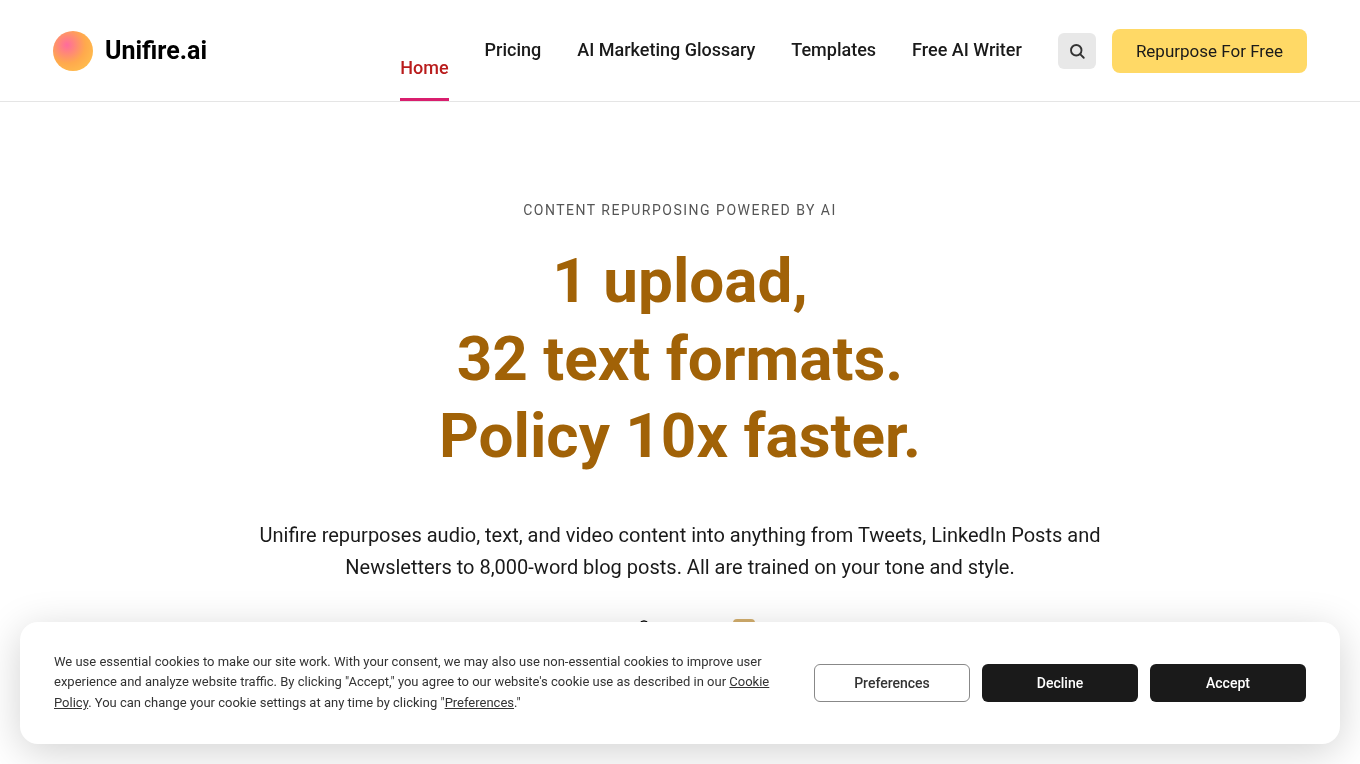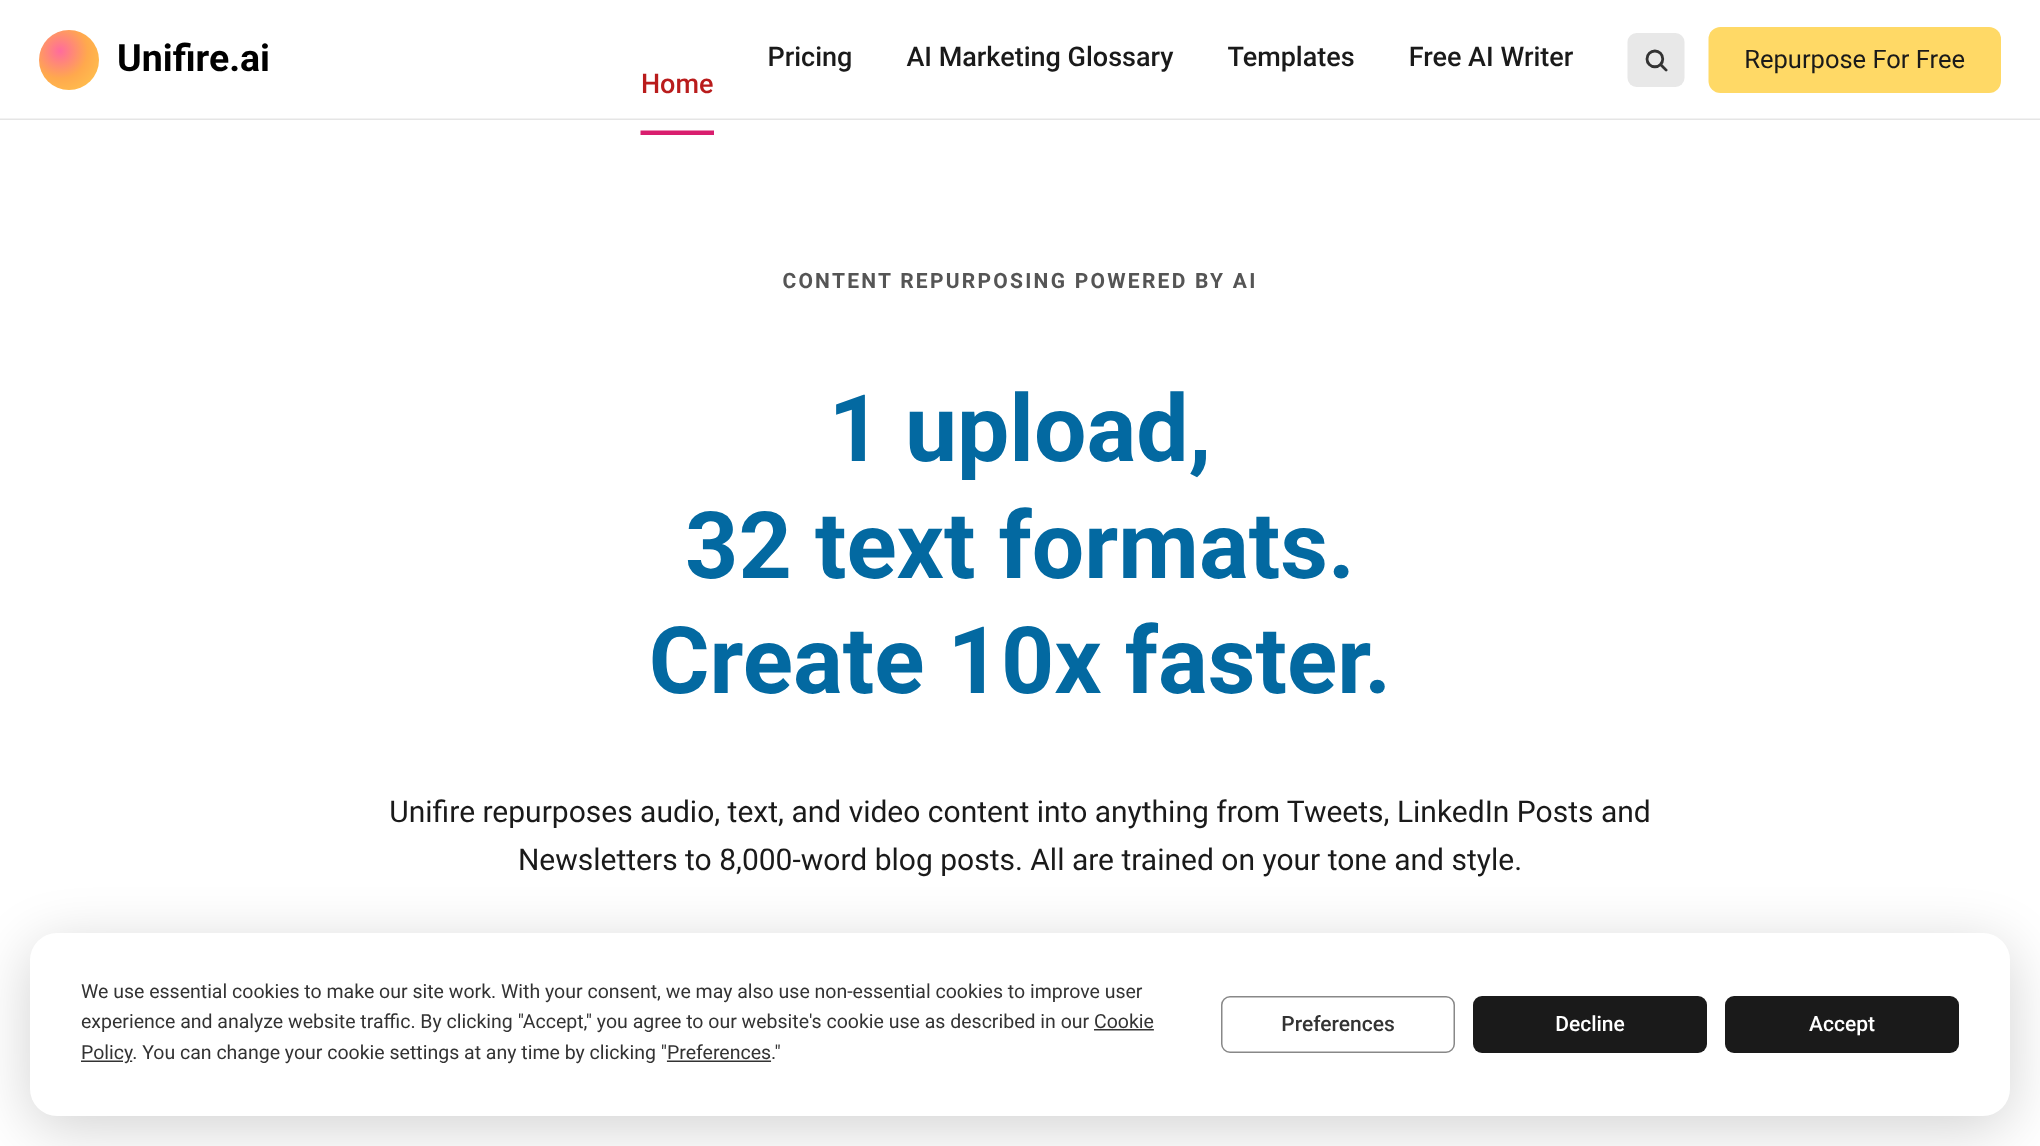"Unifire.ai" .header { height: 80px -> 102px; padding: 18px 26px -> 18px 53px }
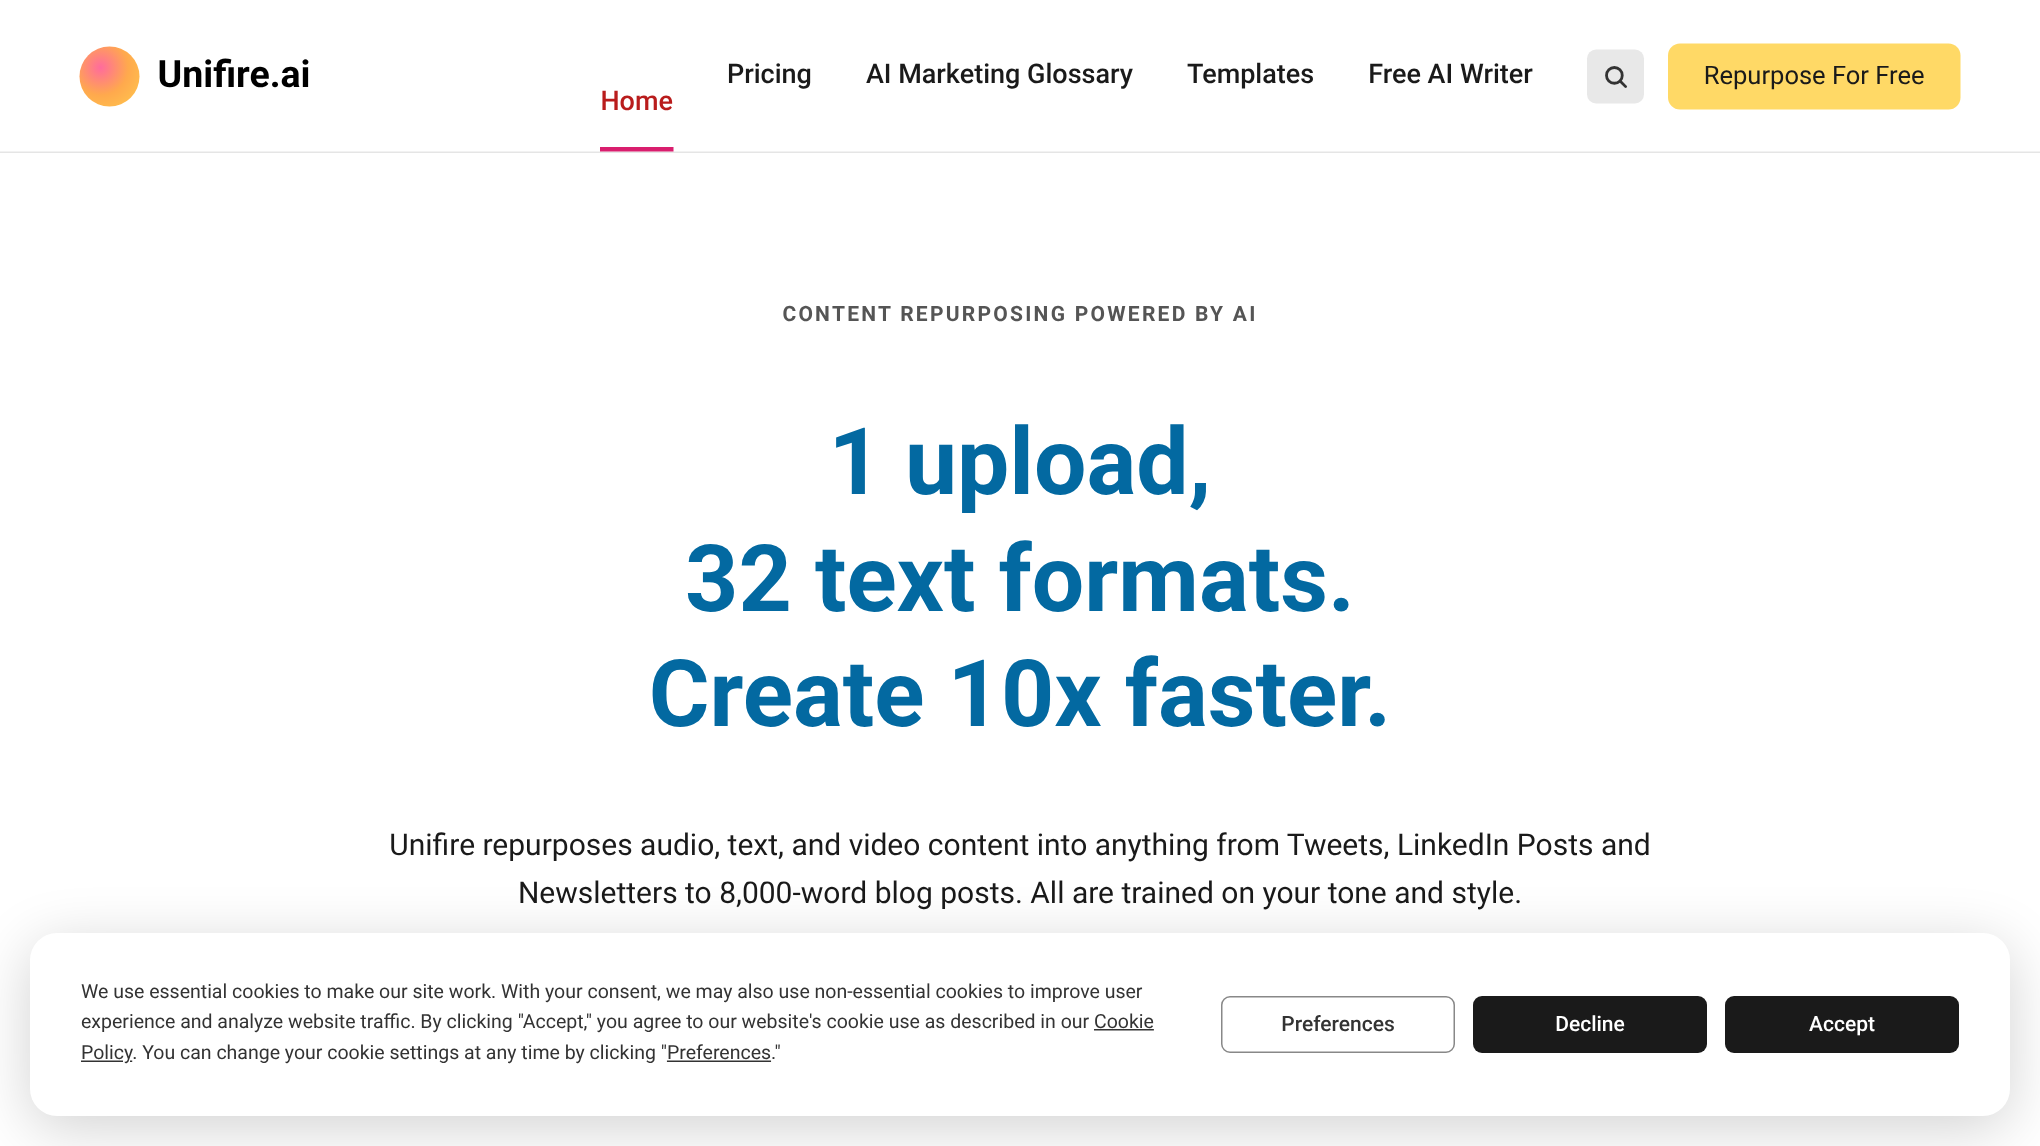"CONTENT REPURPOSING POWERED BY AI" .eyebrow { font-weight: 700 -> 400 }
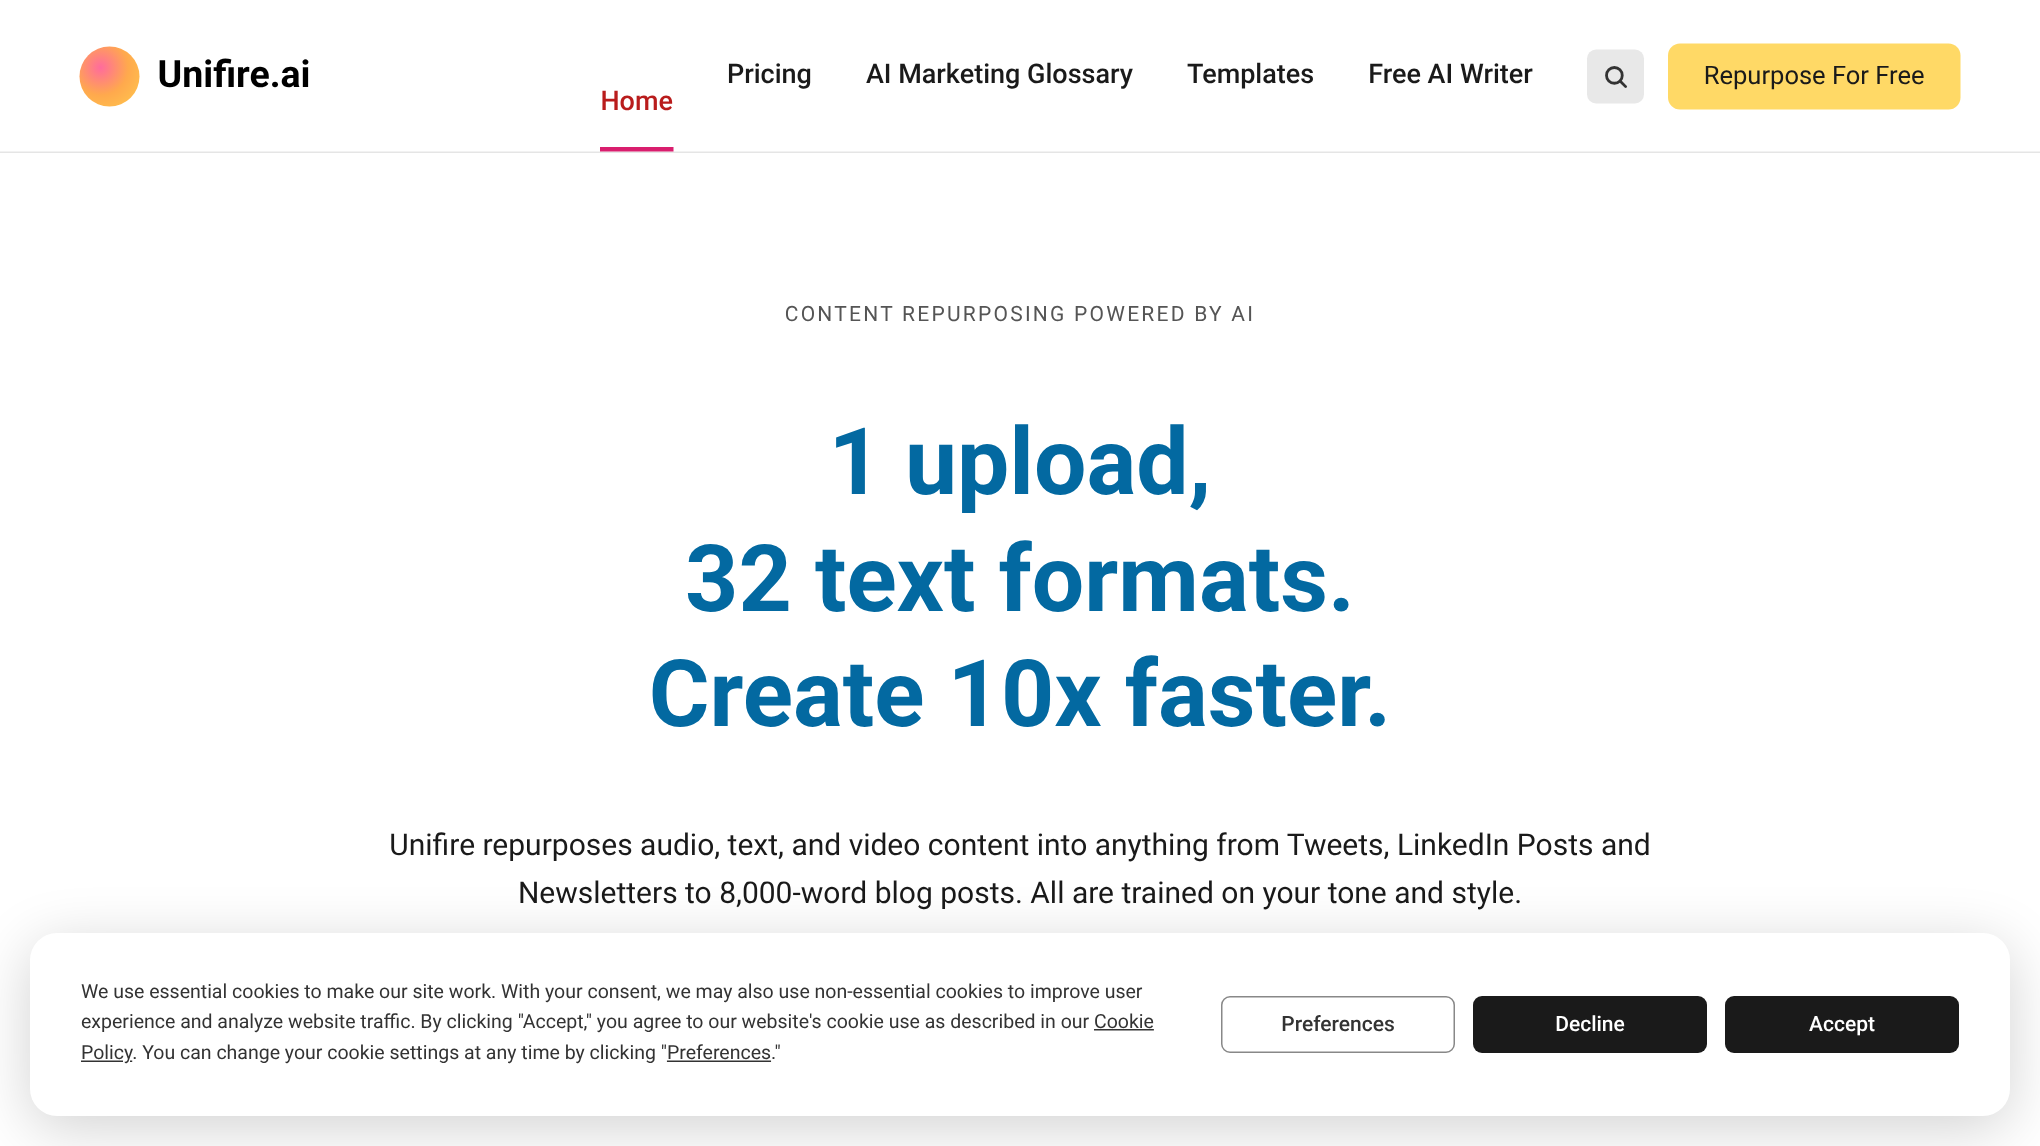"1 upload," .headline { color: #0369a1 -> #a16207; margin-top: 52px -> 24px }
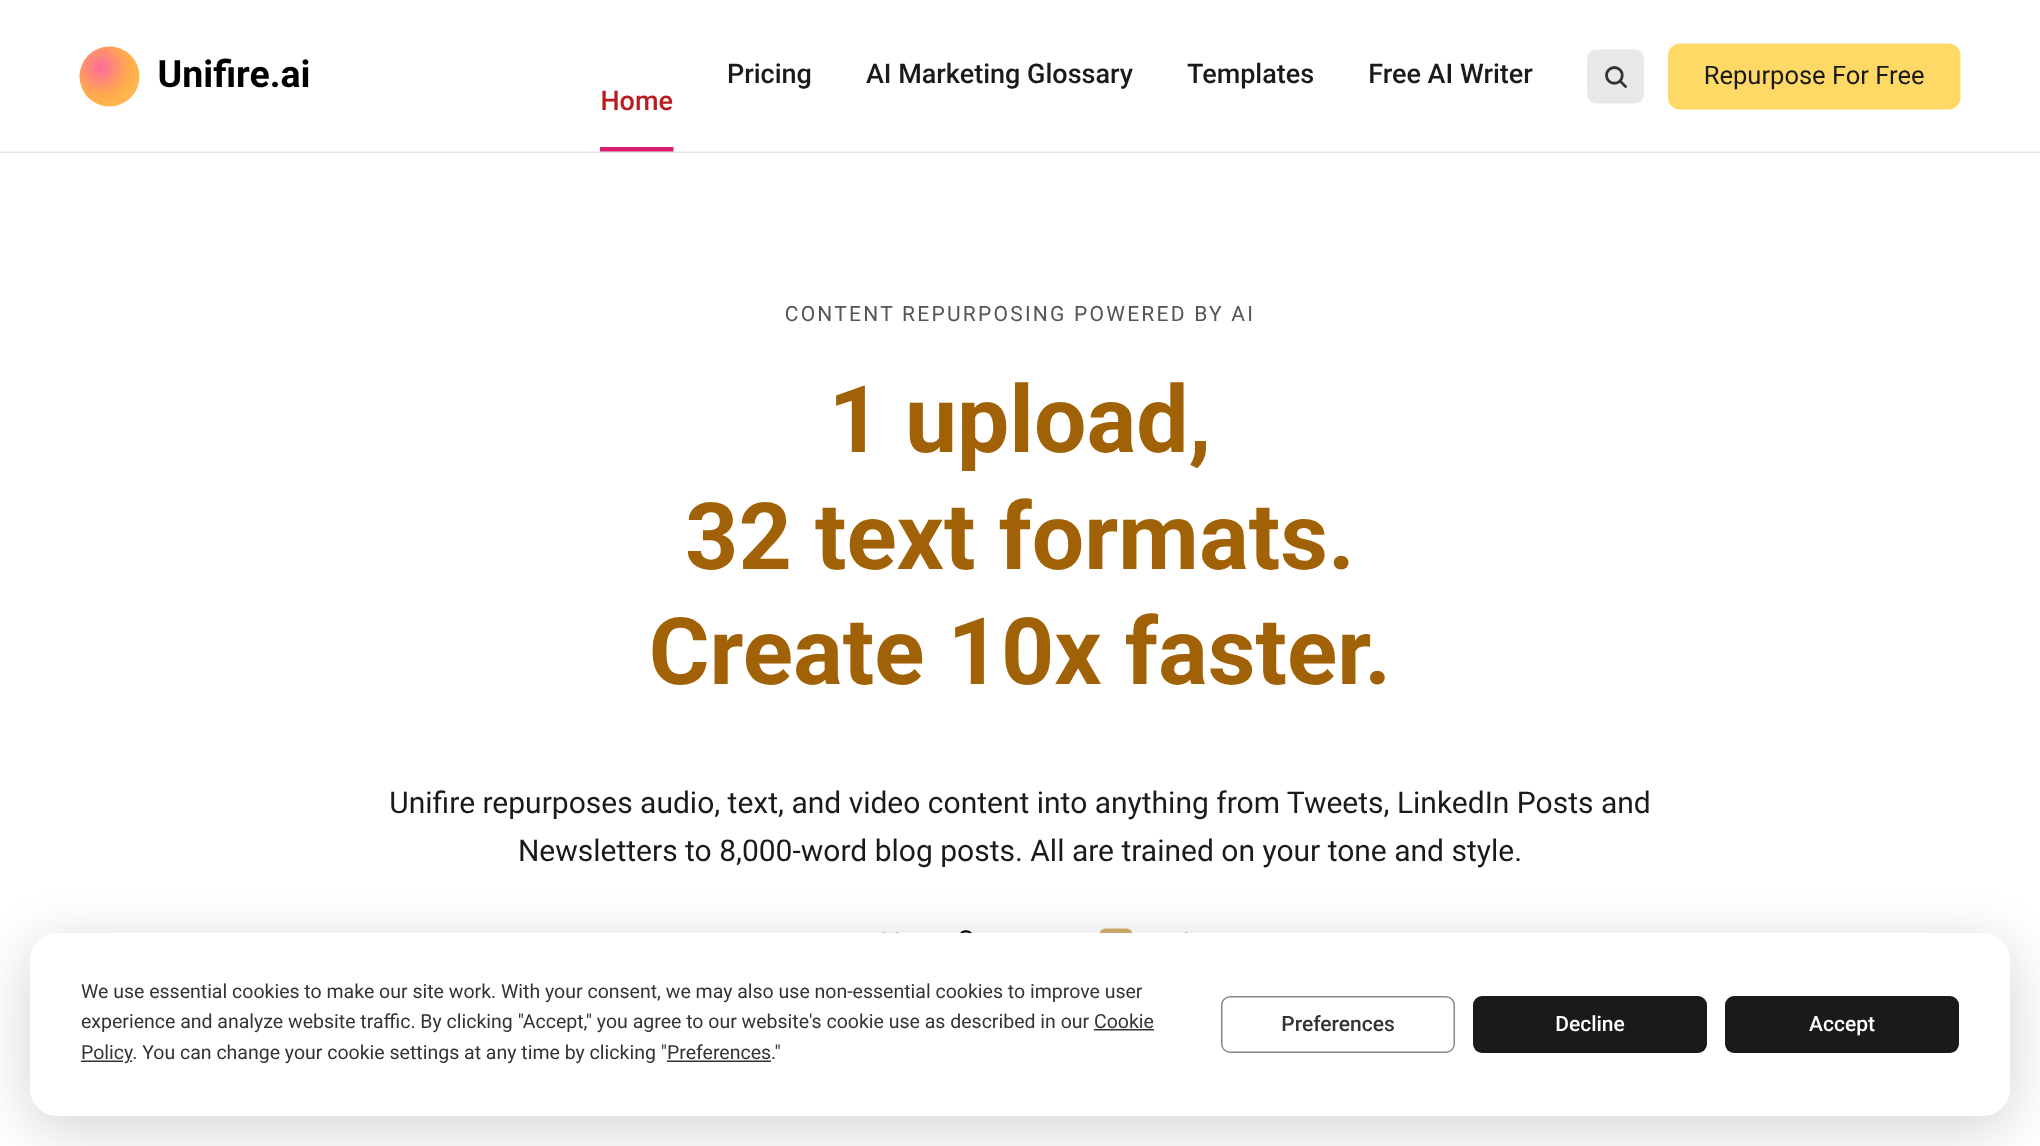"Create 10x faster." div { text: Create -> Policy }
